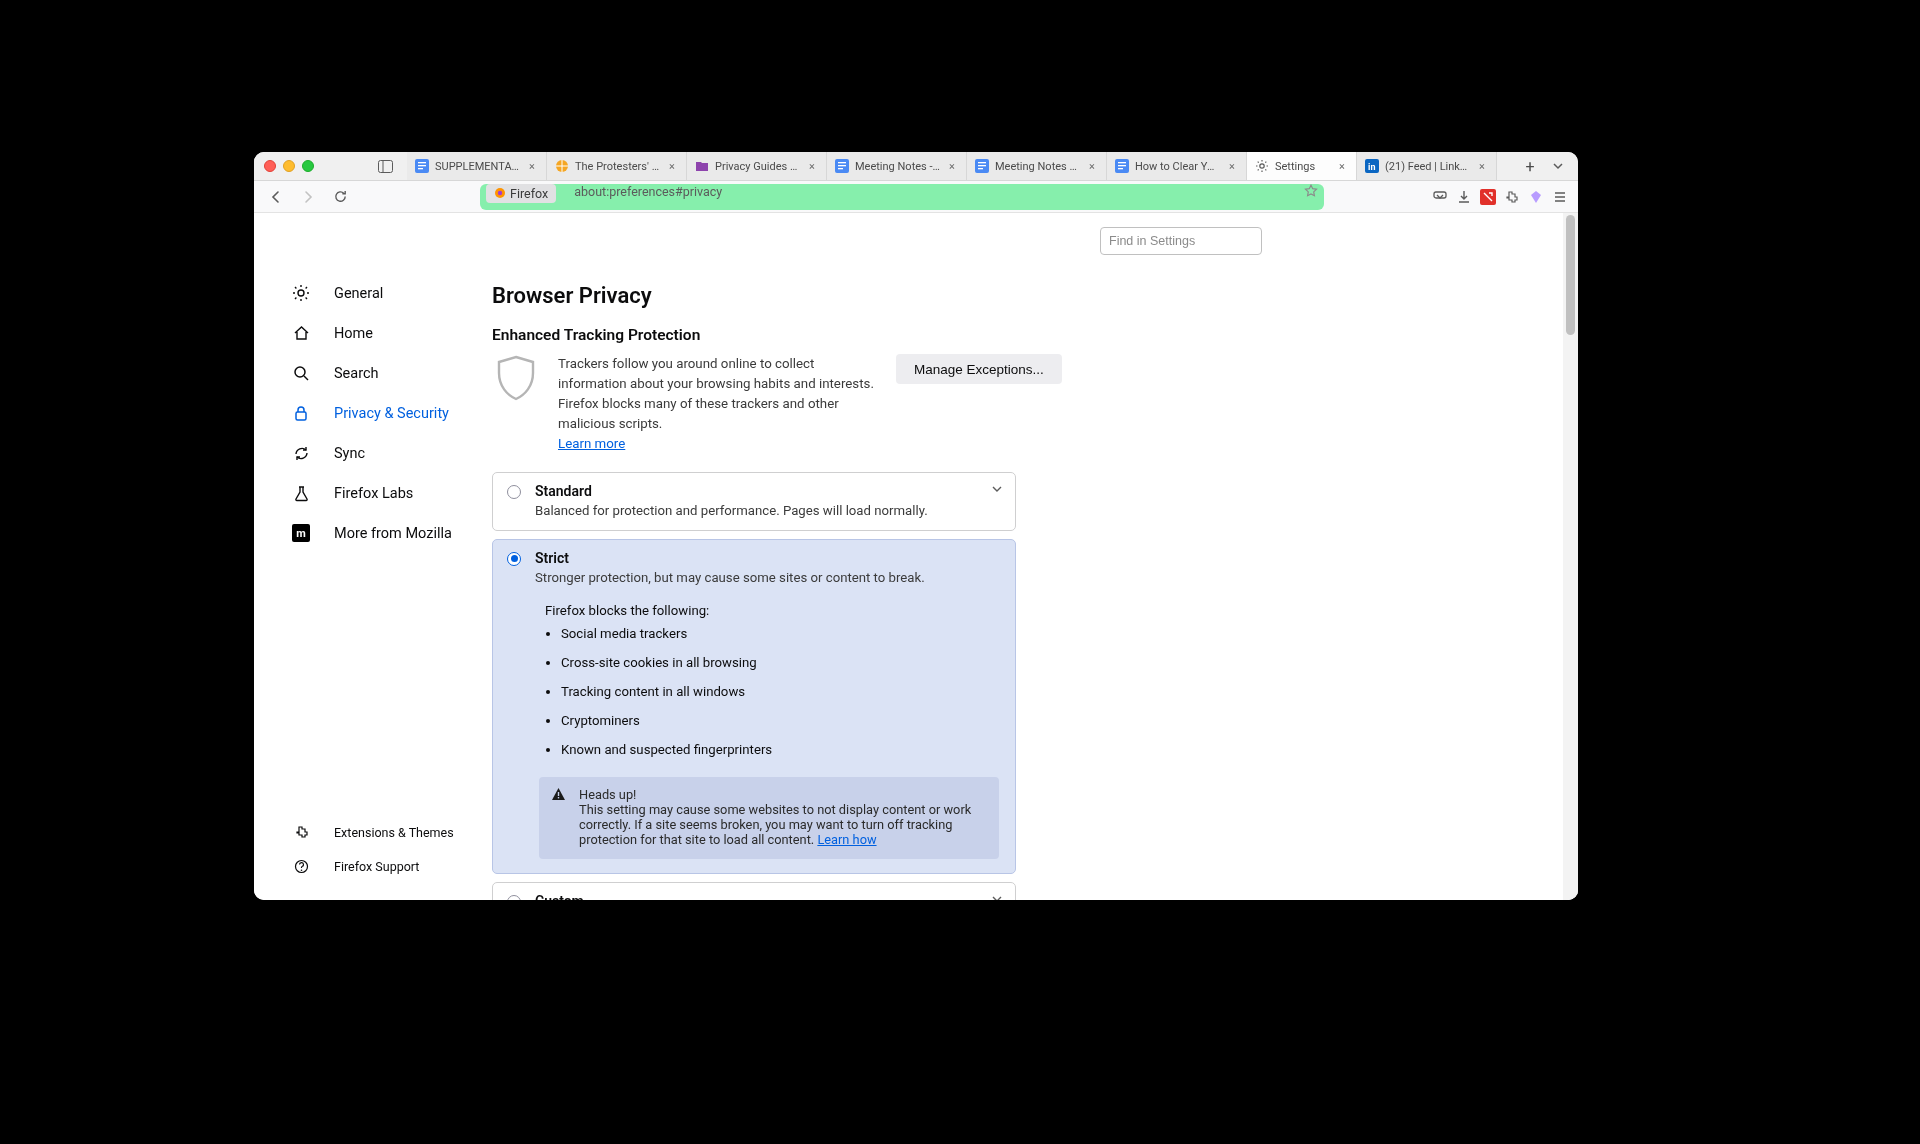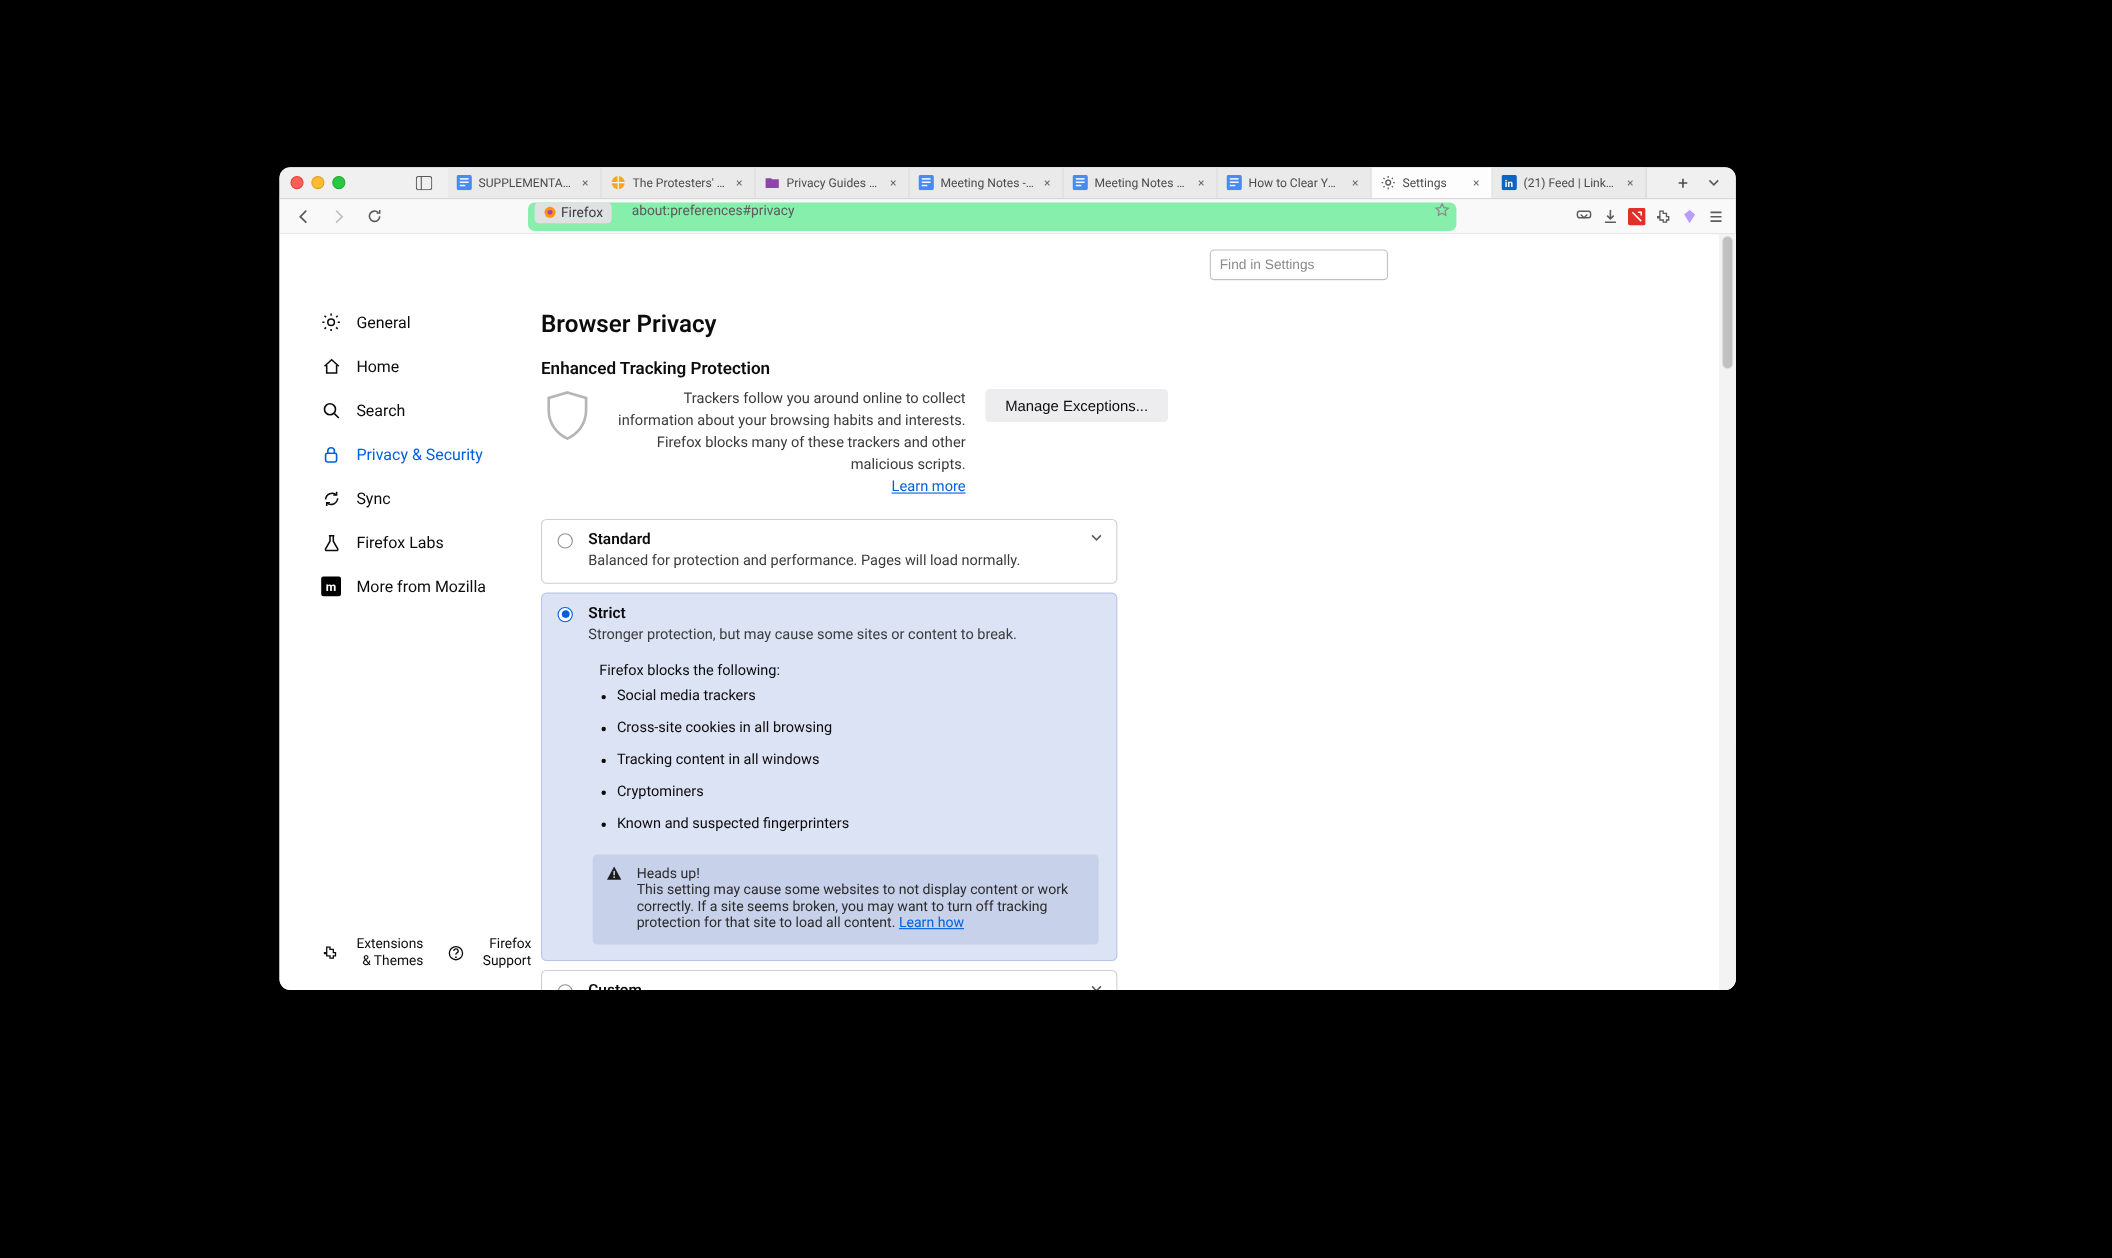"General" .side-item { gap: 14px -> 24px; text-align: right -> none }
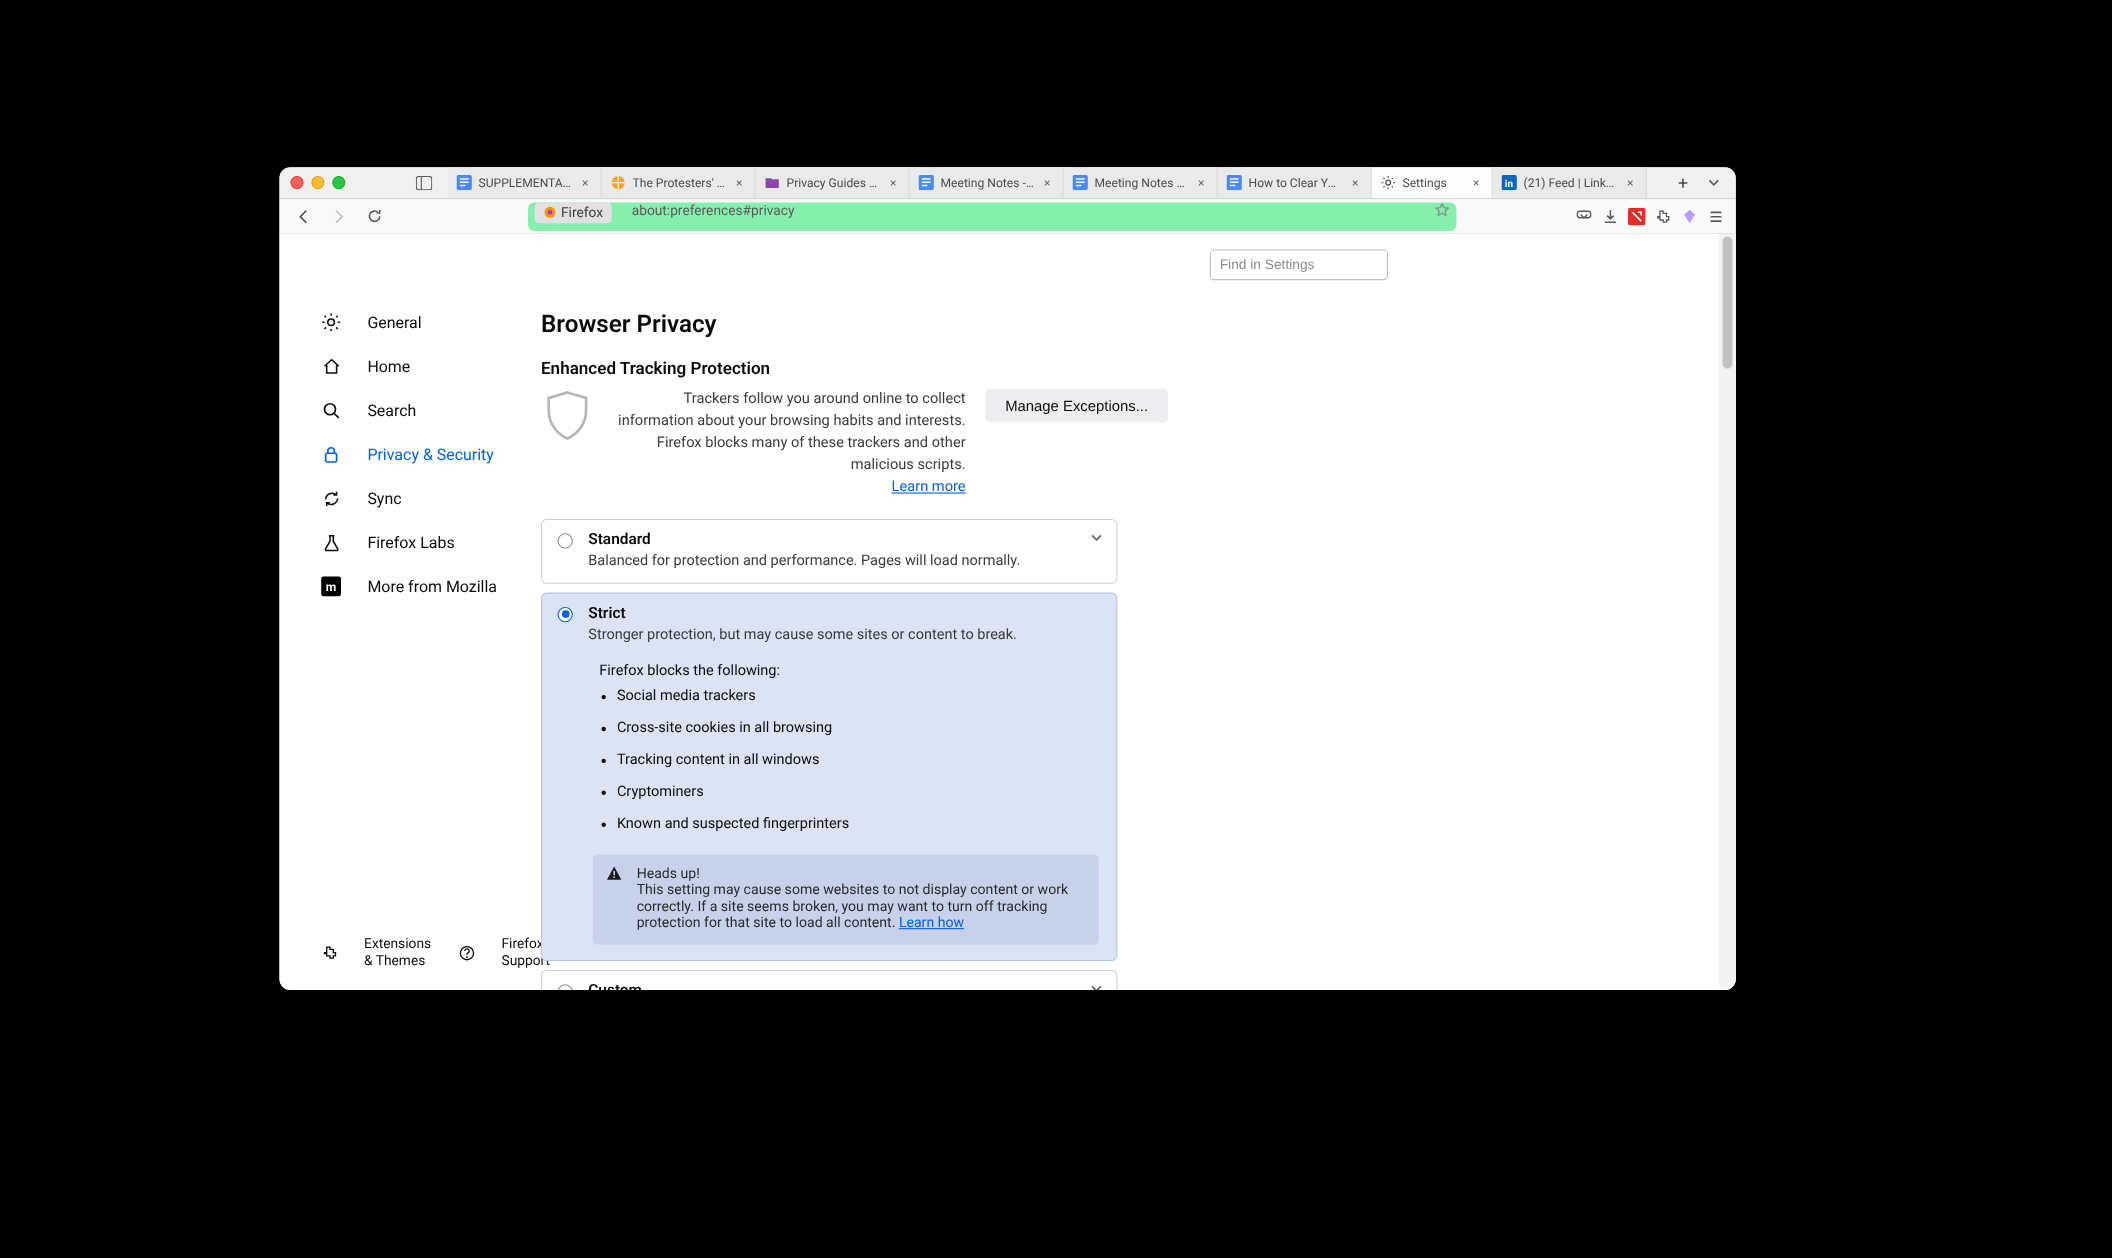"Trackers follow you around online" .etp-text { text-align: right -> none }
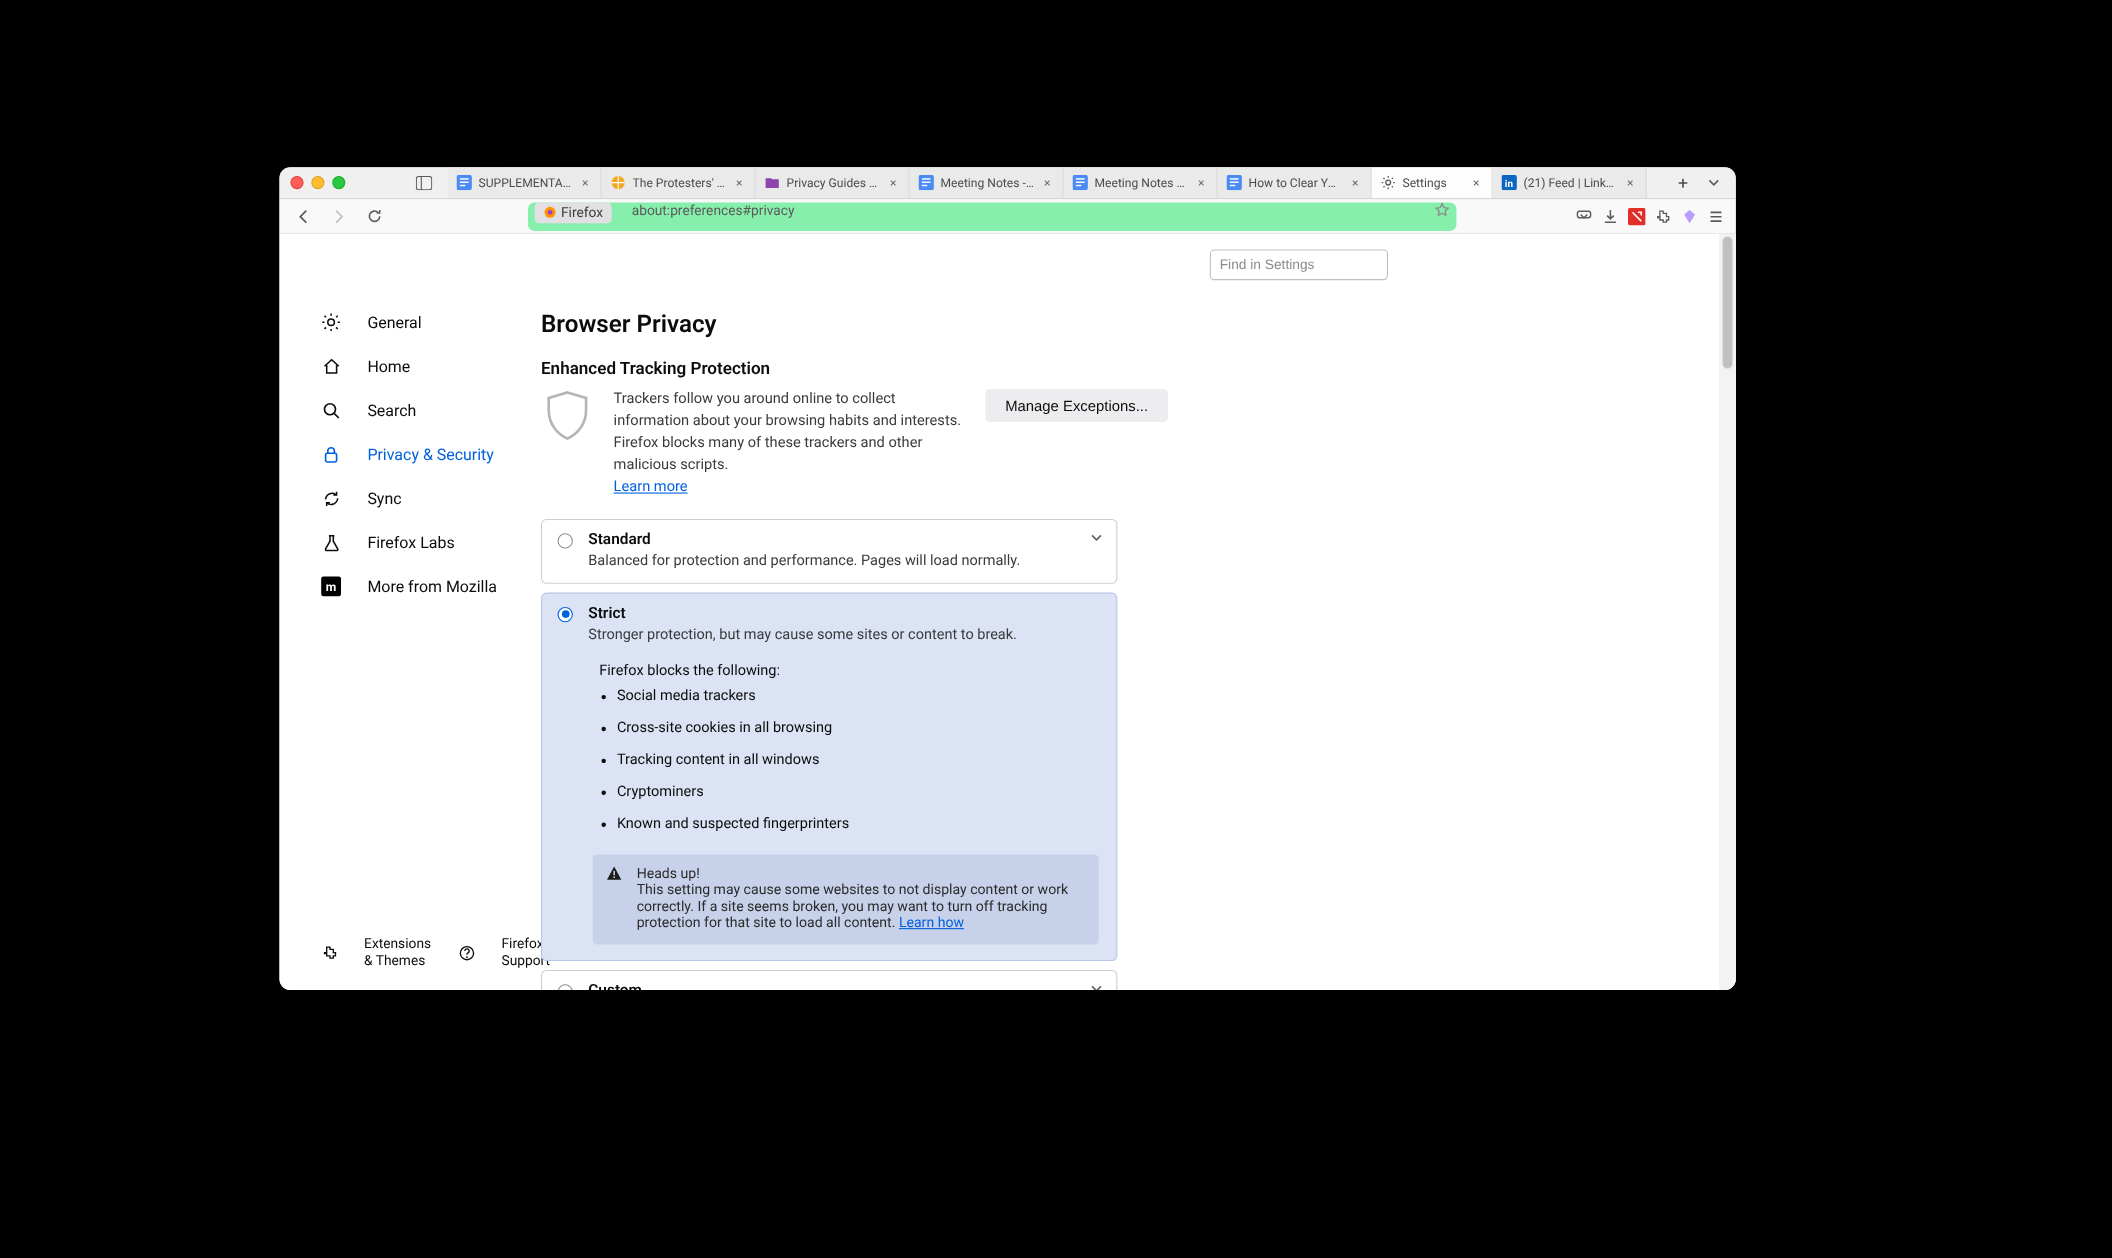"Extensions & Themes" .sidebar-footer { flex-direction: none -> column }
